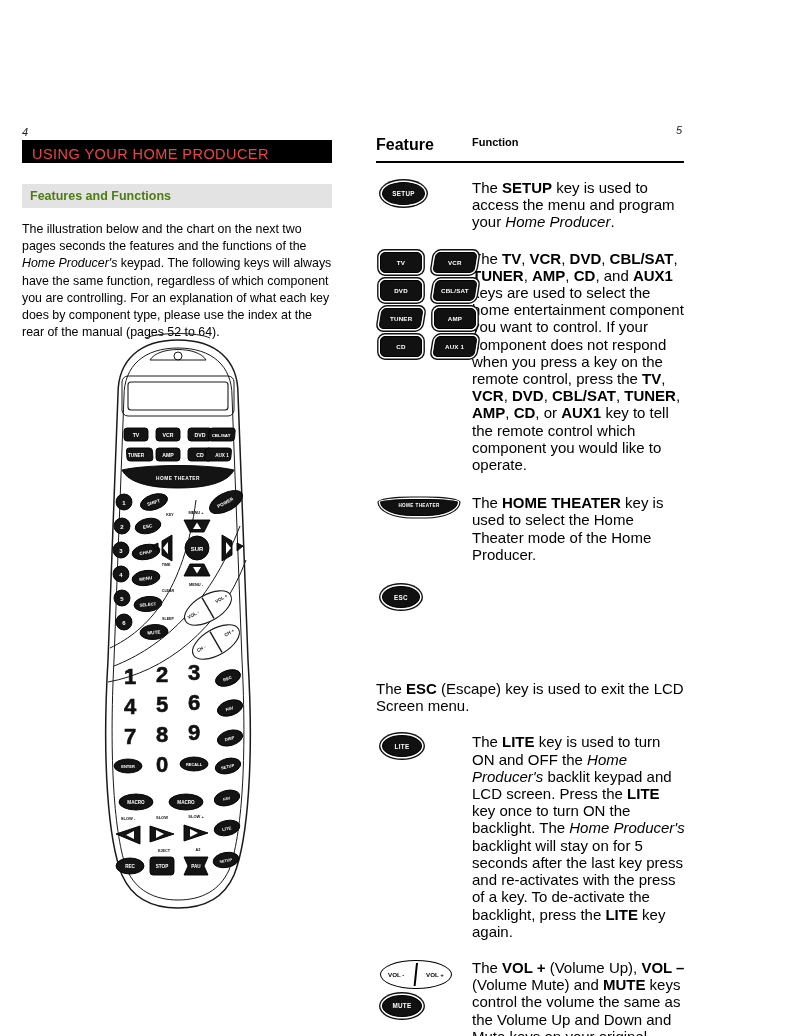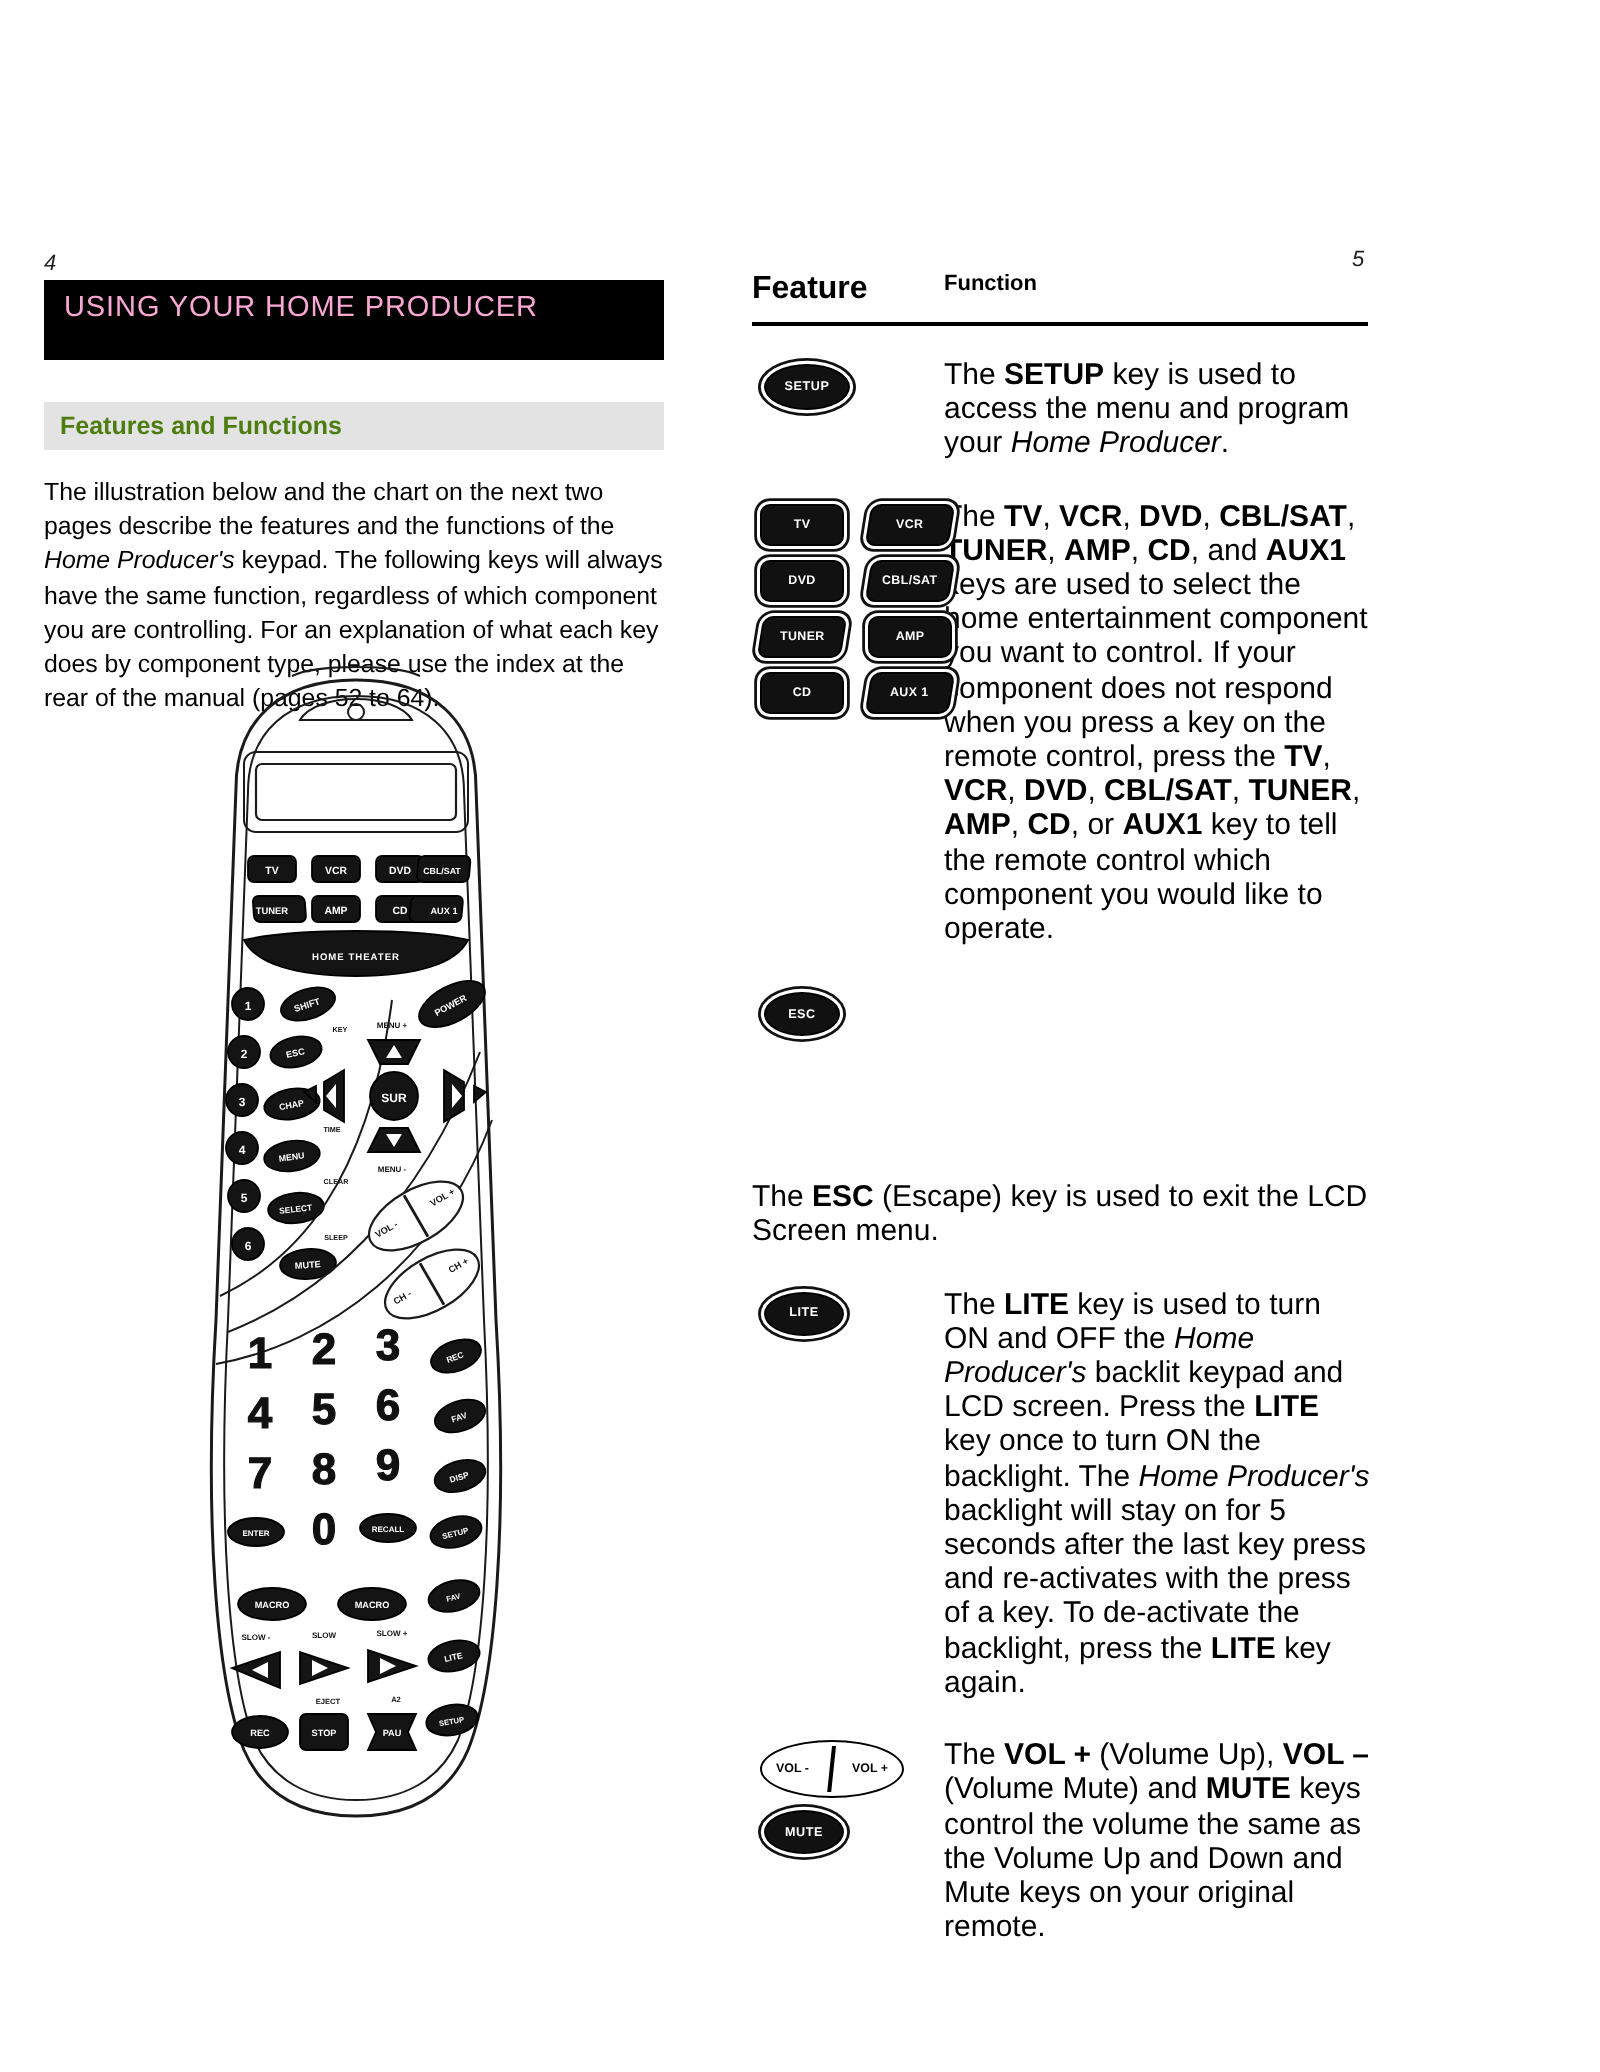"USING YOUR HOME PRODUCER" .chapter-bar { color: #f9a8d4 -> #ef4444; padding: 6px 10px 18px 10px -> 6px 10px 1px 10px }
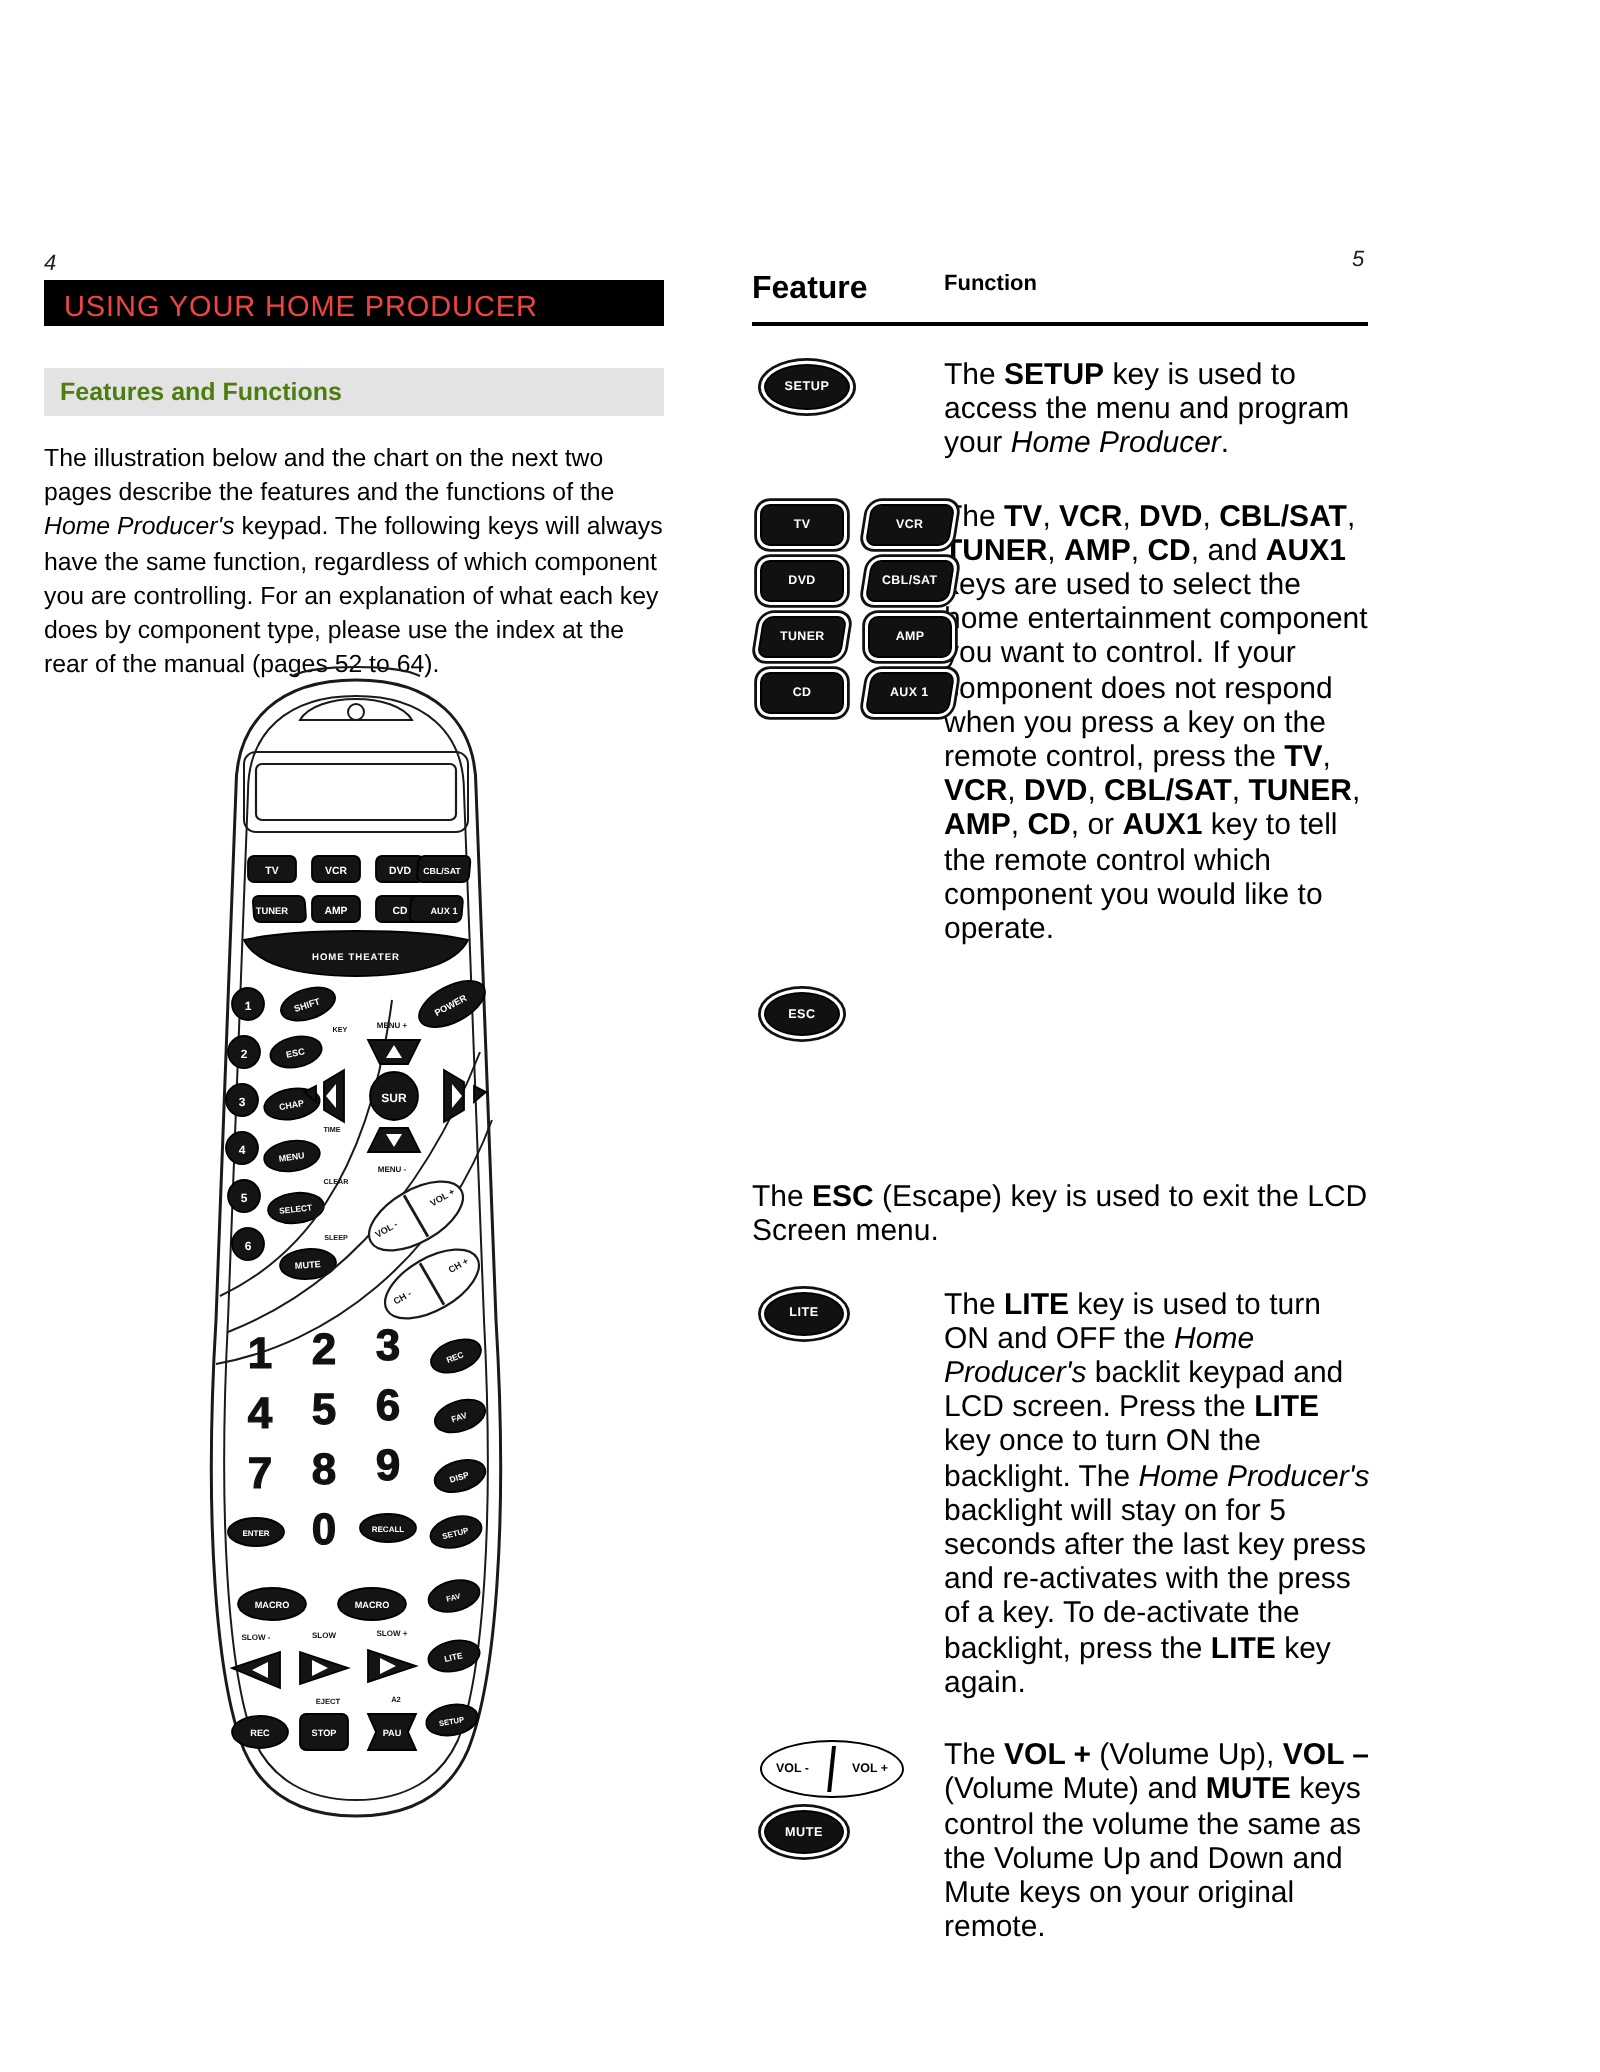"The illustration below and the" span { text: describe -> seconds }
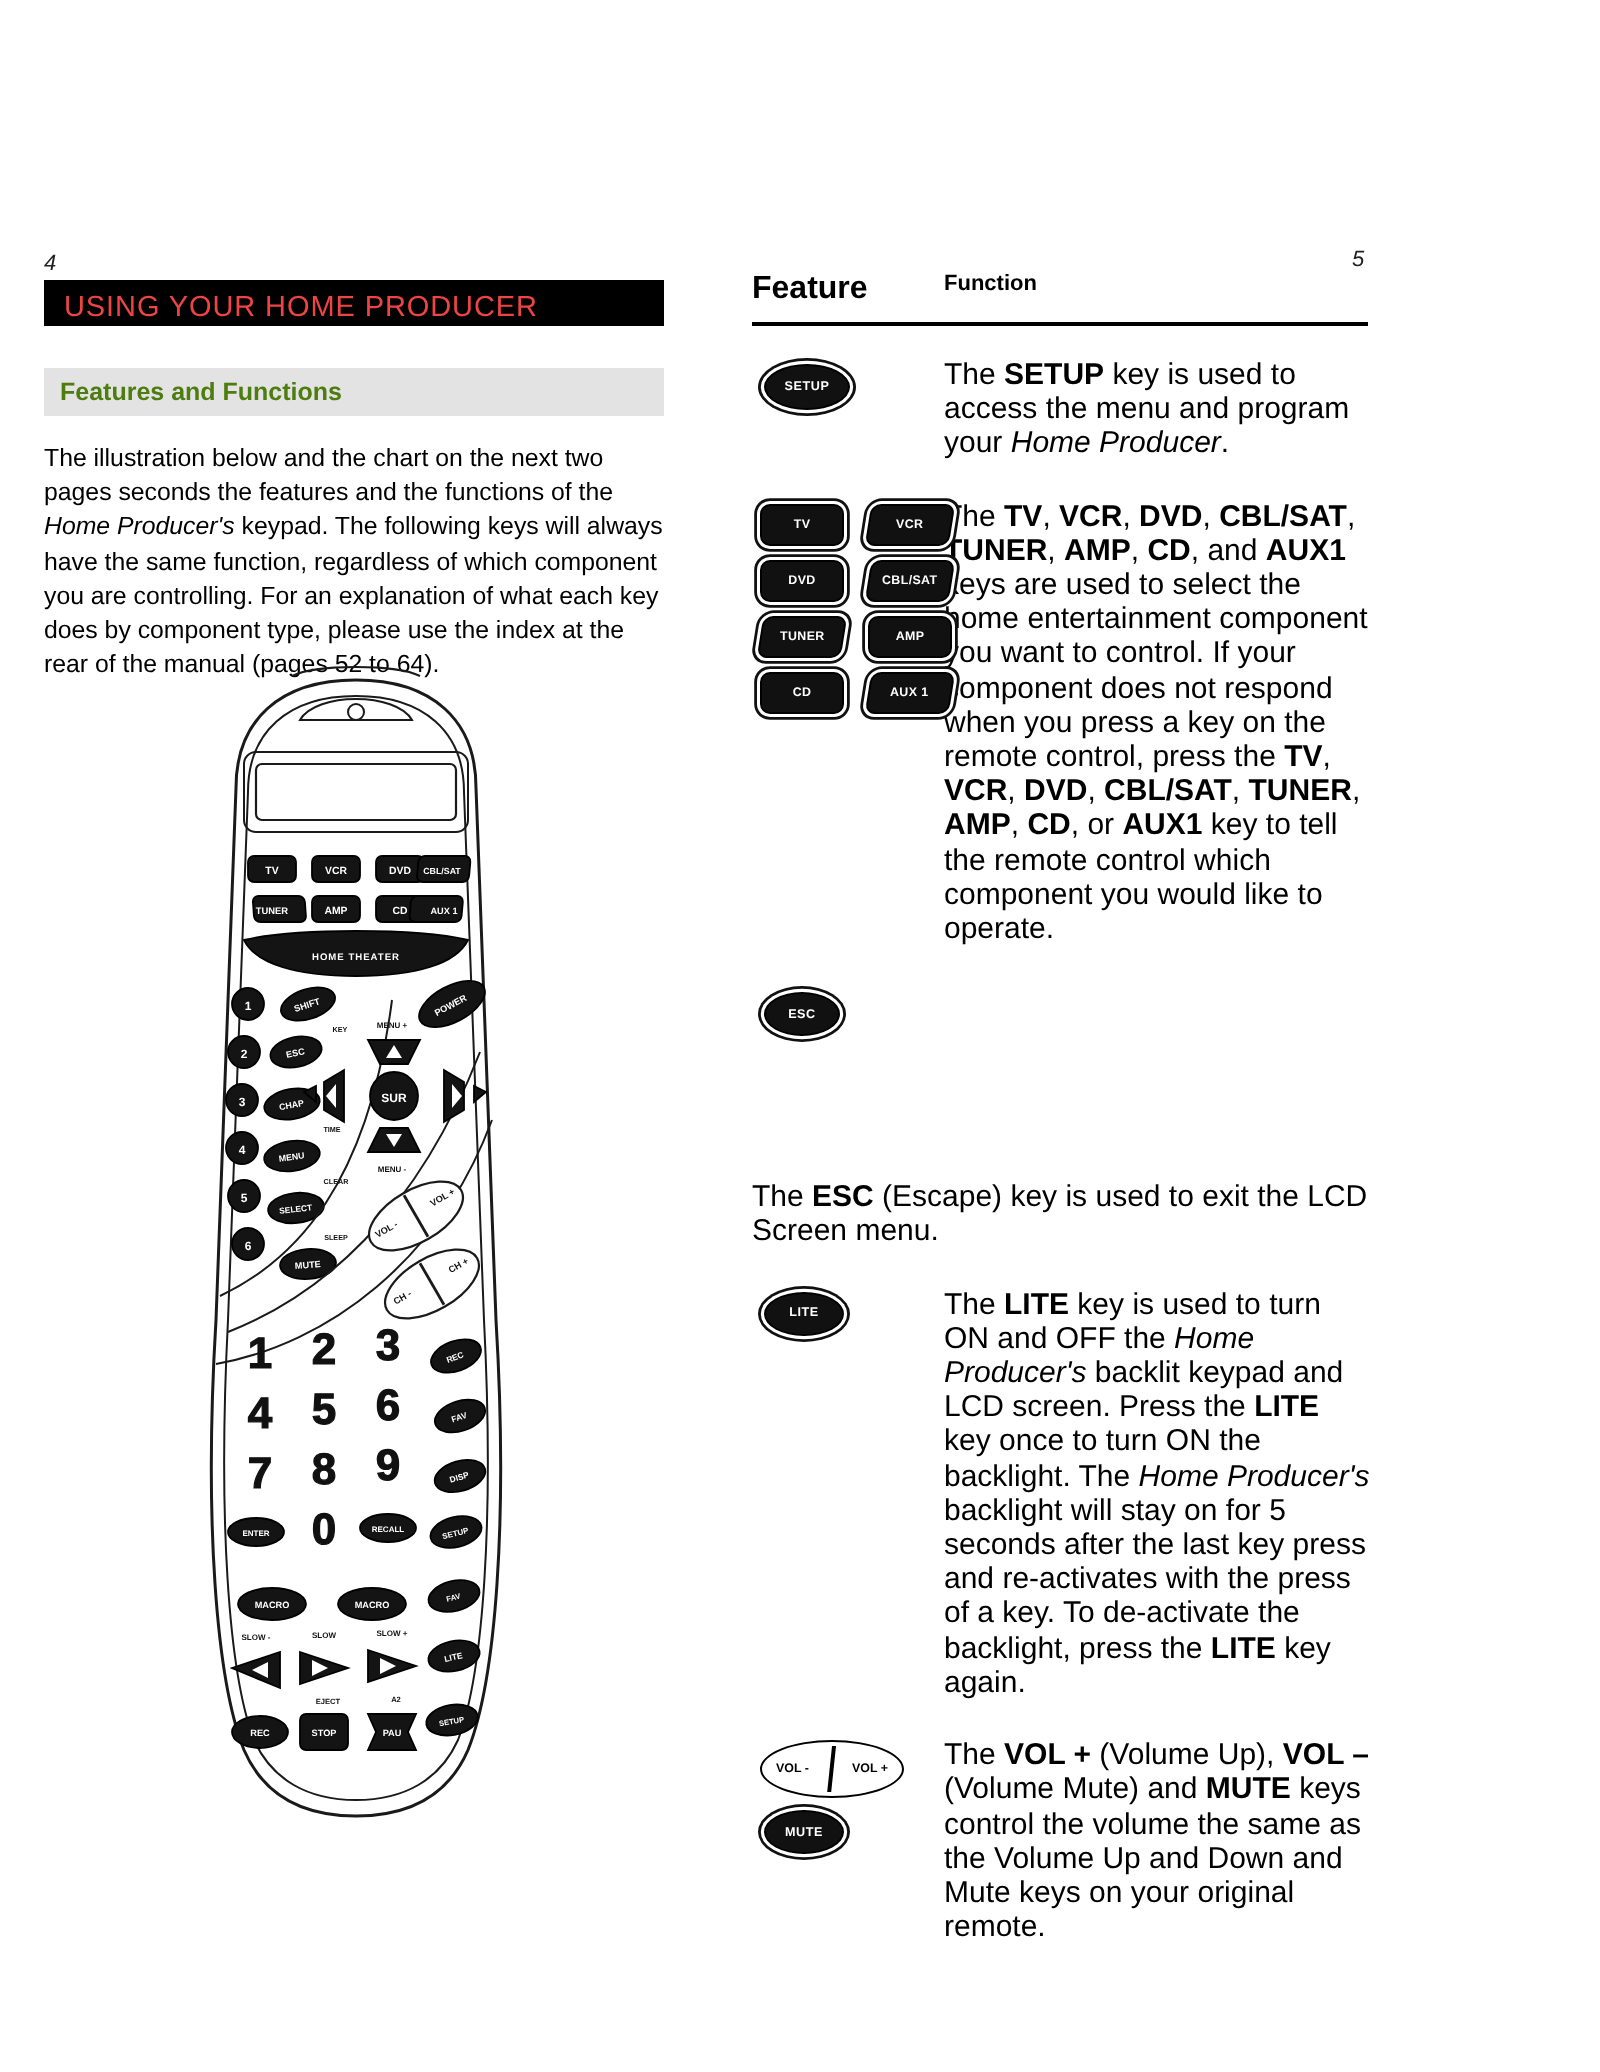"The HOME THEATER key is" div.row { html: none -> <div> <div> <div> <div></div> <div>HOME THEATER</div> </div> </div> <div> <span>The </span><b>HOME THEATER</b><span> key is used to select the Home Theater mode of the Home Producer.</span> </div> </div> }
